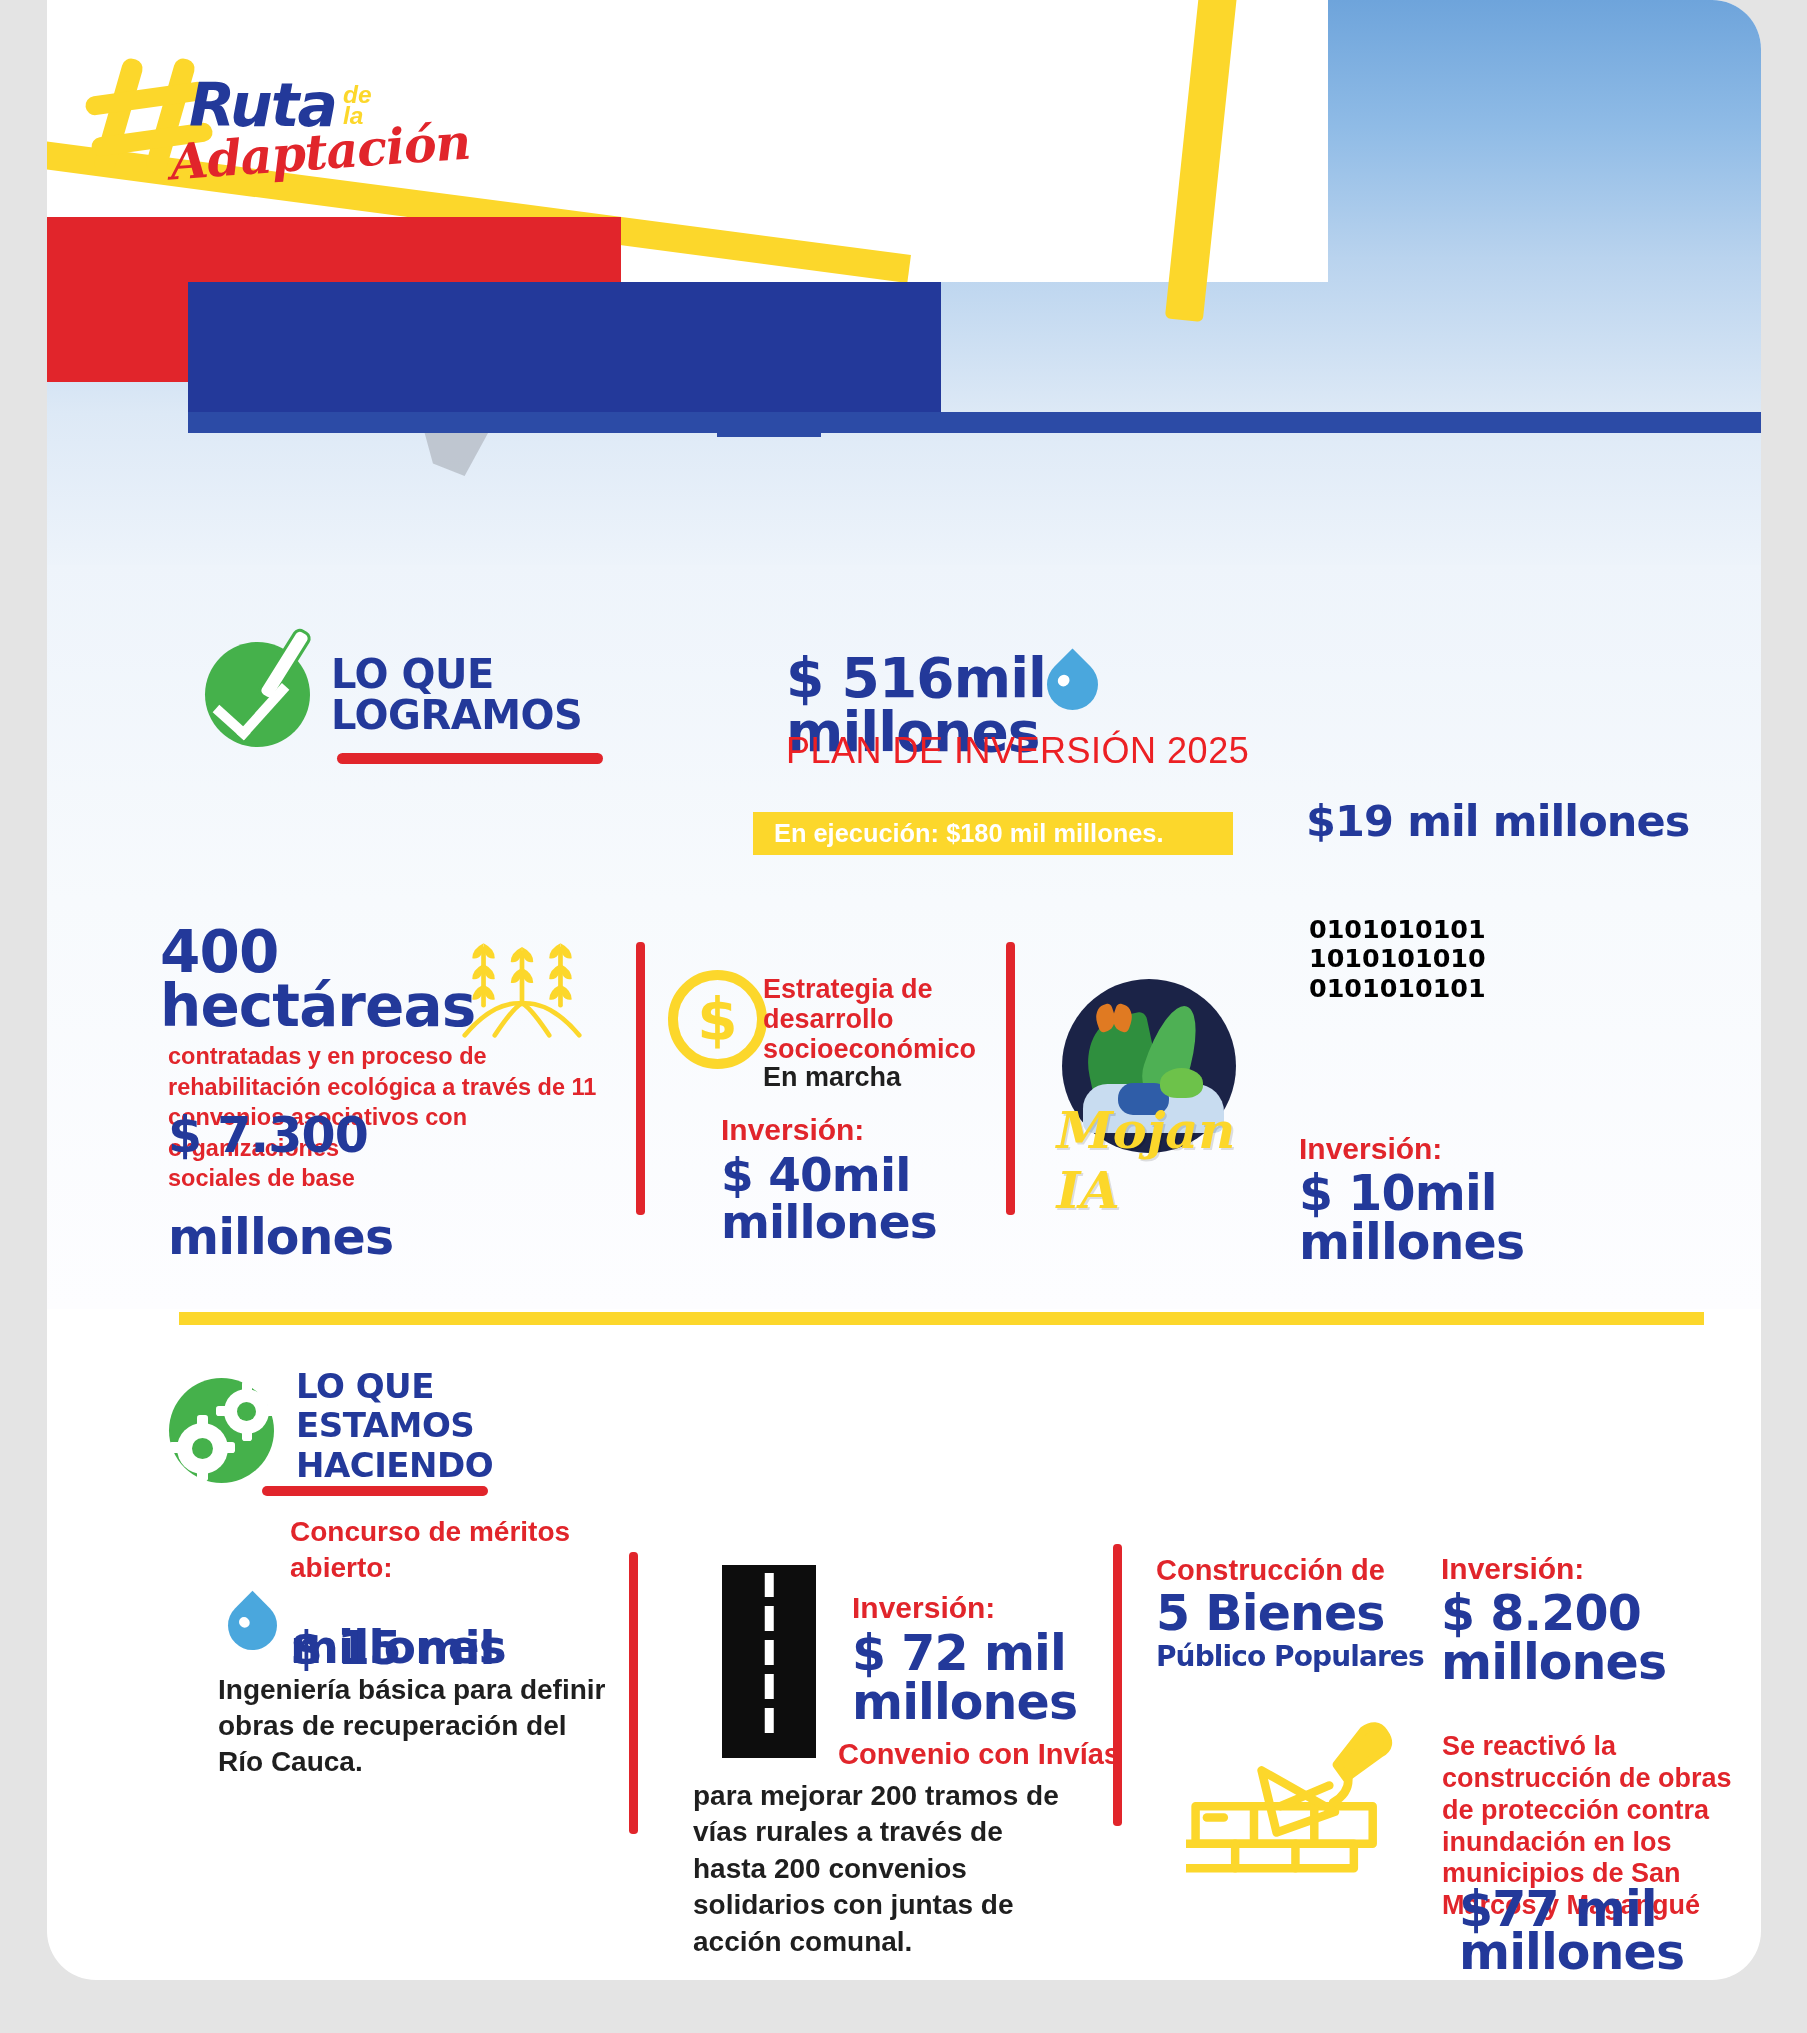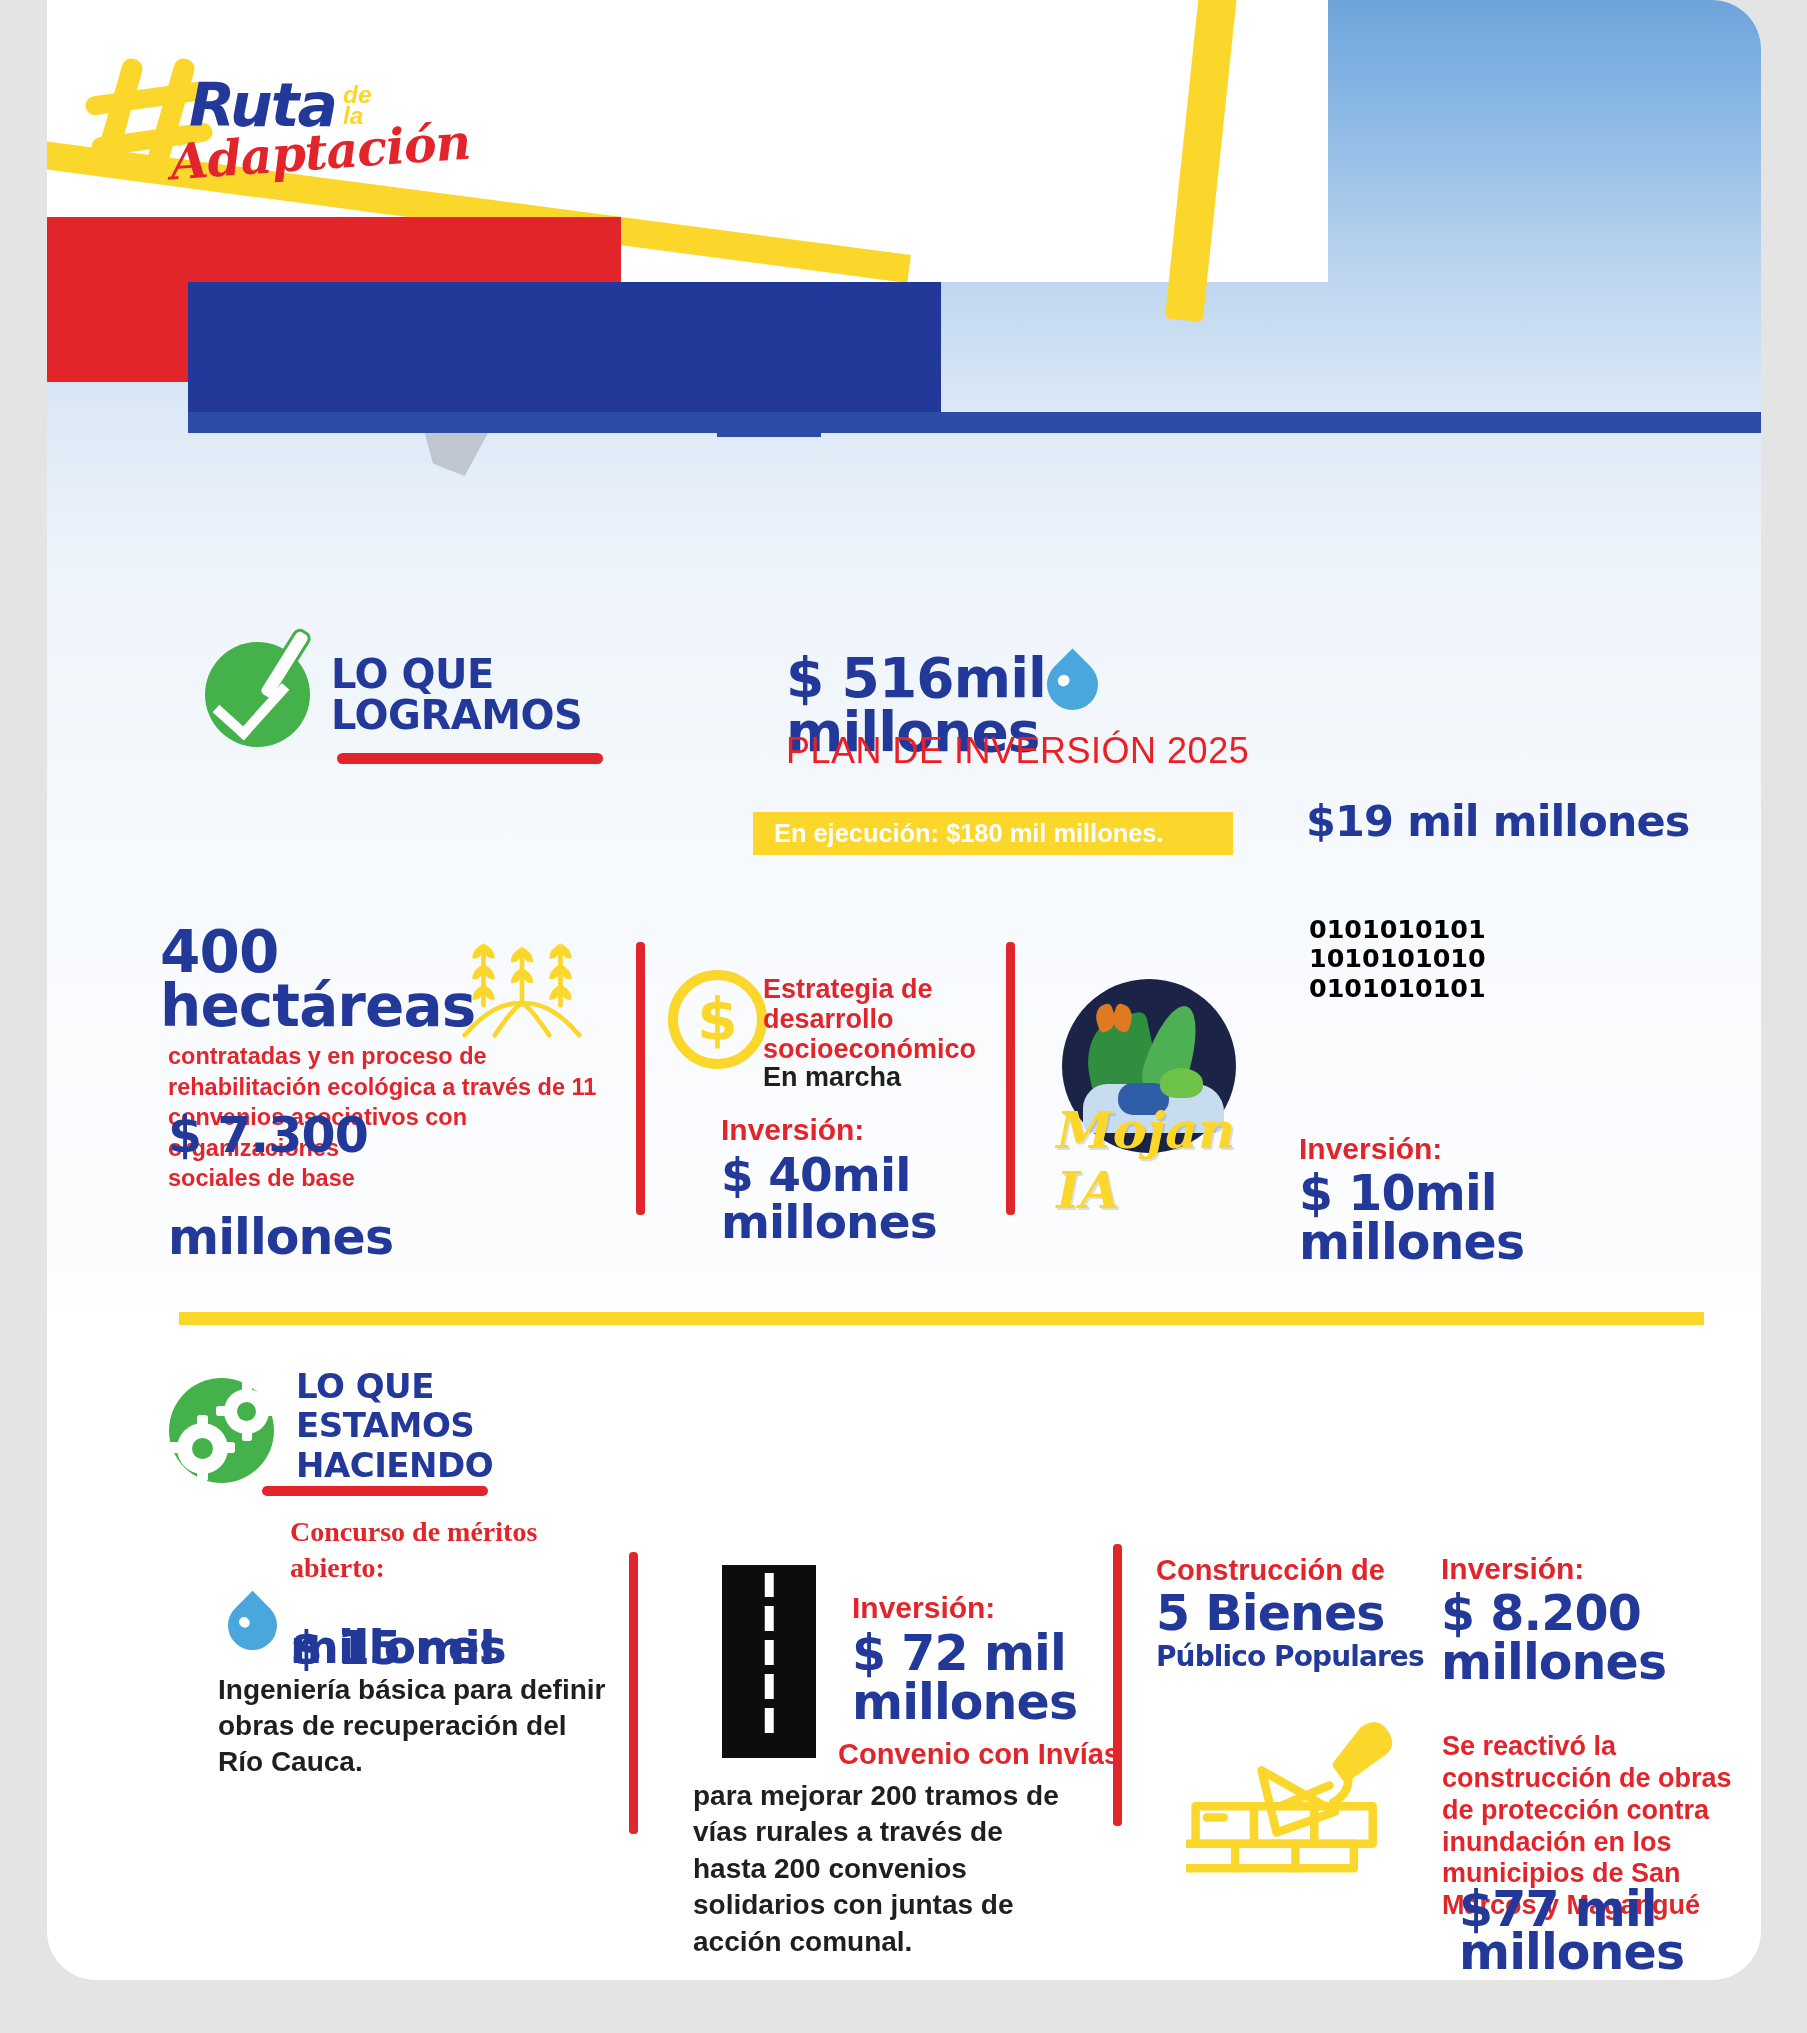"Concurso de méritos" div.blk { font-family: Liberation Serif, serif -> none }
